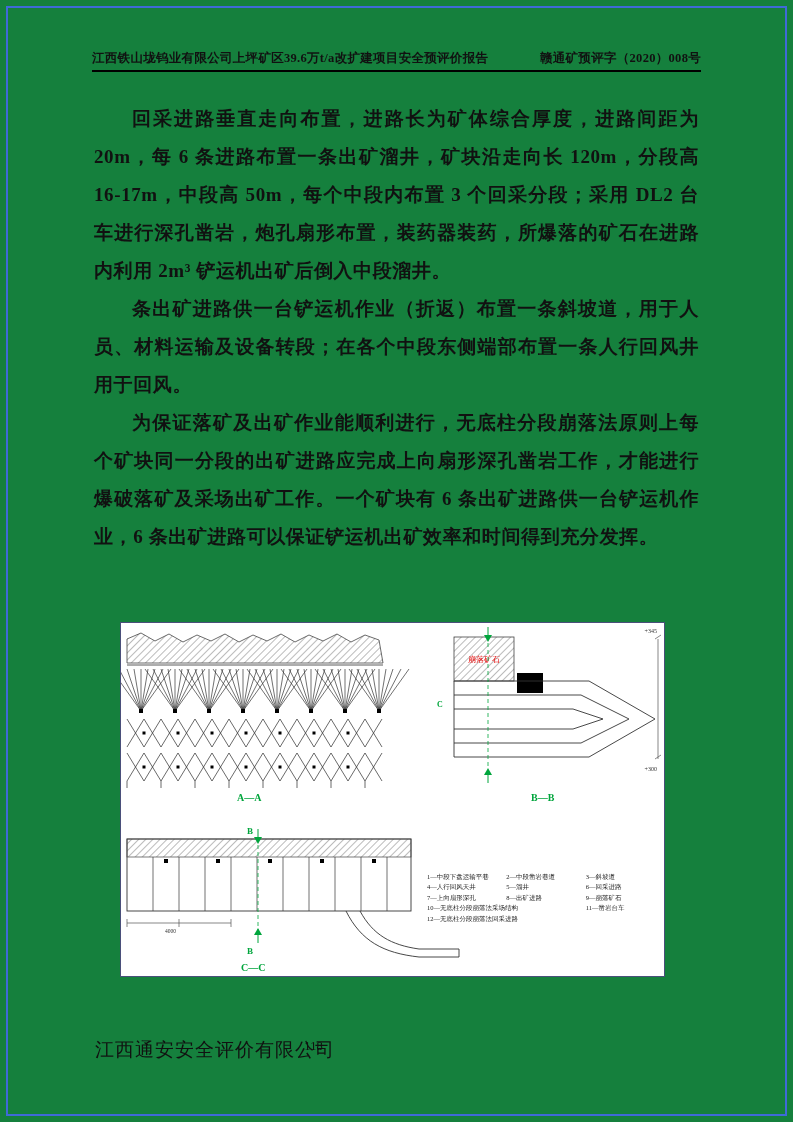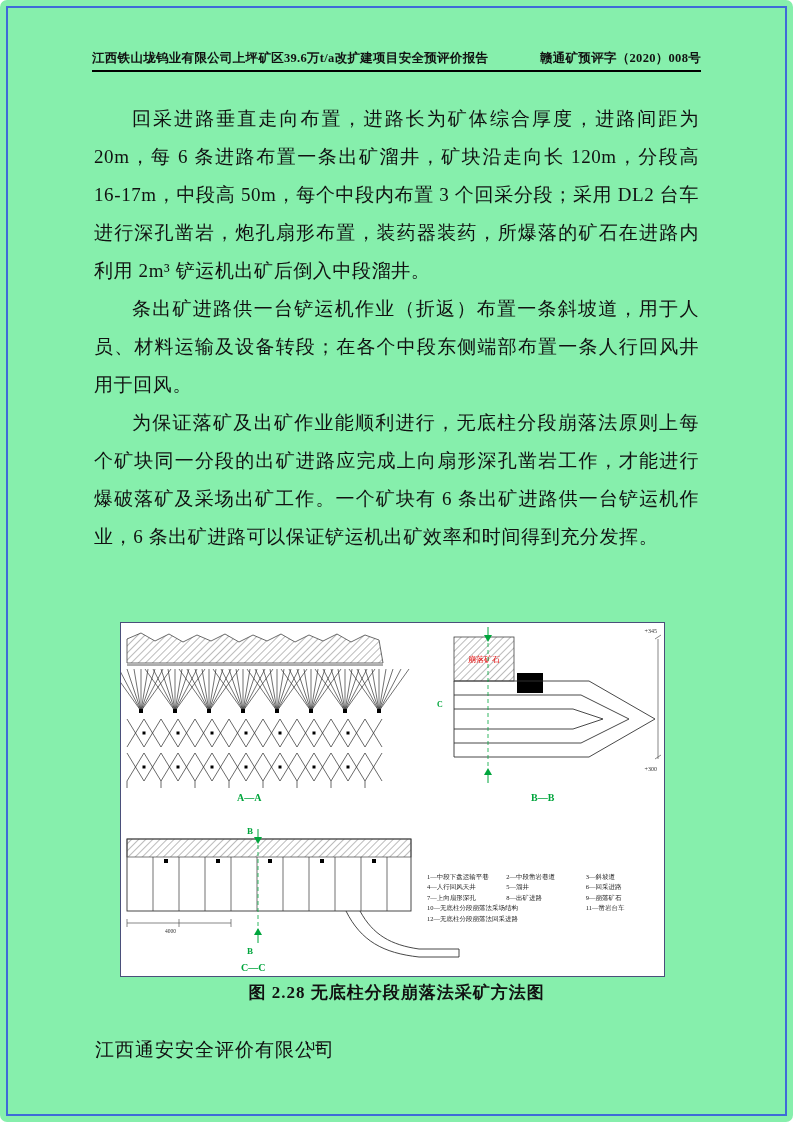"江西铁山垅钨业有限公司上坪矿区39.6万t/a改扩建项目安全预评价报告" .page { background: #86efac -> #15803d; border-radius: 7px -> none }
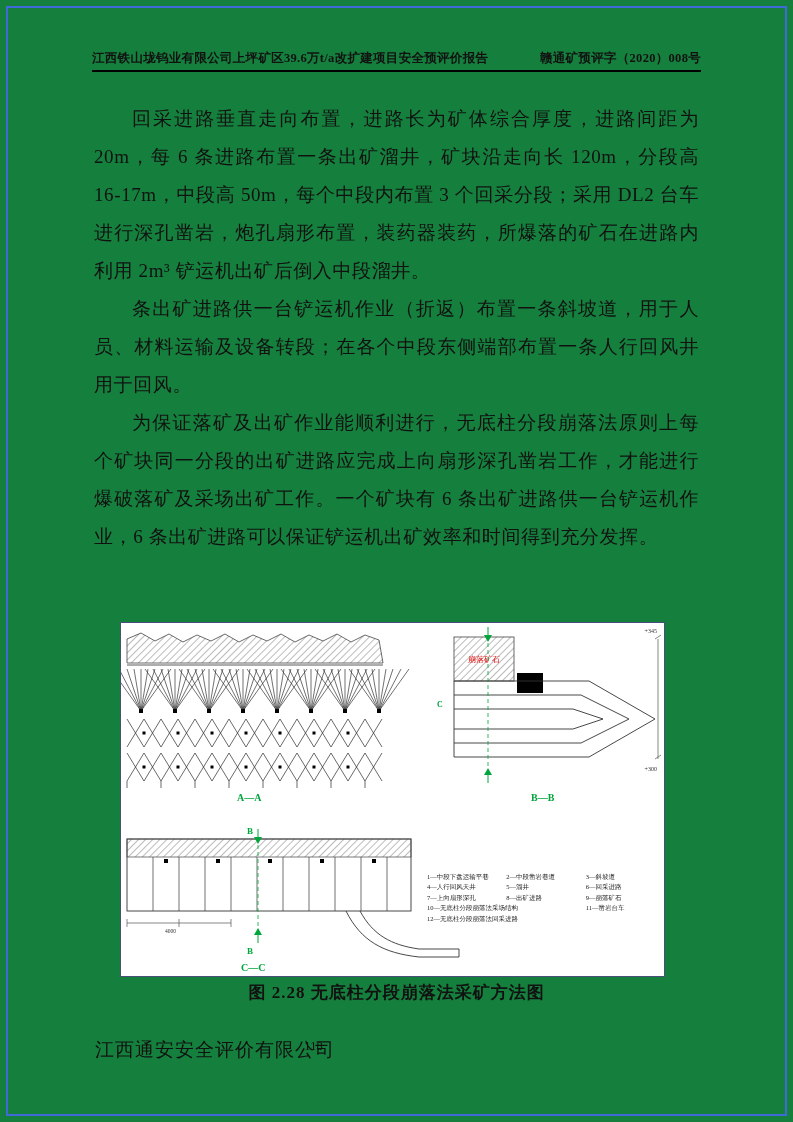"回采进路垂直走向布置，进路长为矿体综合厚度，进路间距为 20m，每 6" .content { font-weight: none -> bold }
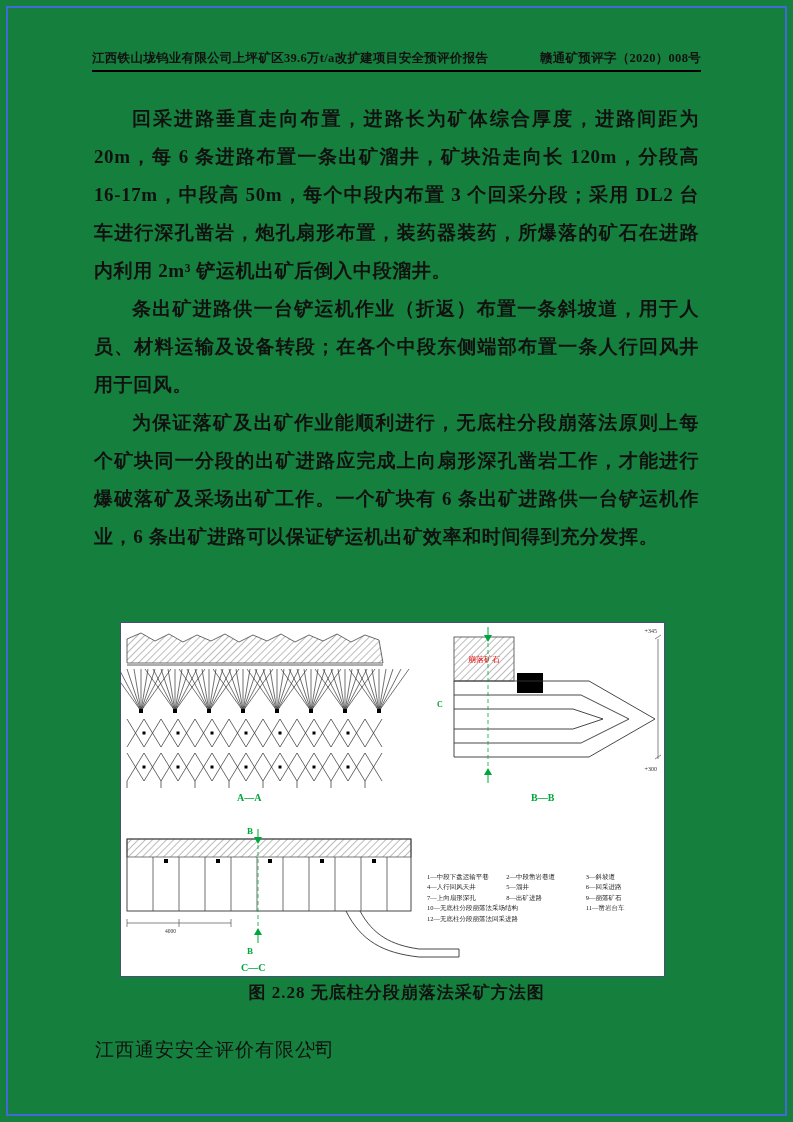"图 2.28 无底柱分段崩落法采矿方法图" div.figure-caption { html: <div>图 2.28 无底柱分段崩落法采矿方法图</div> -> none }
